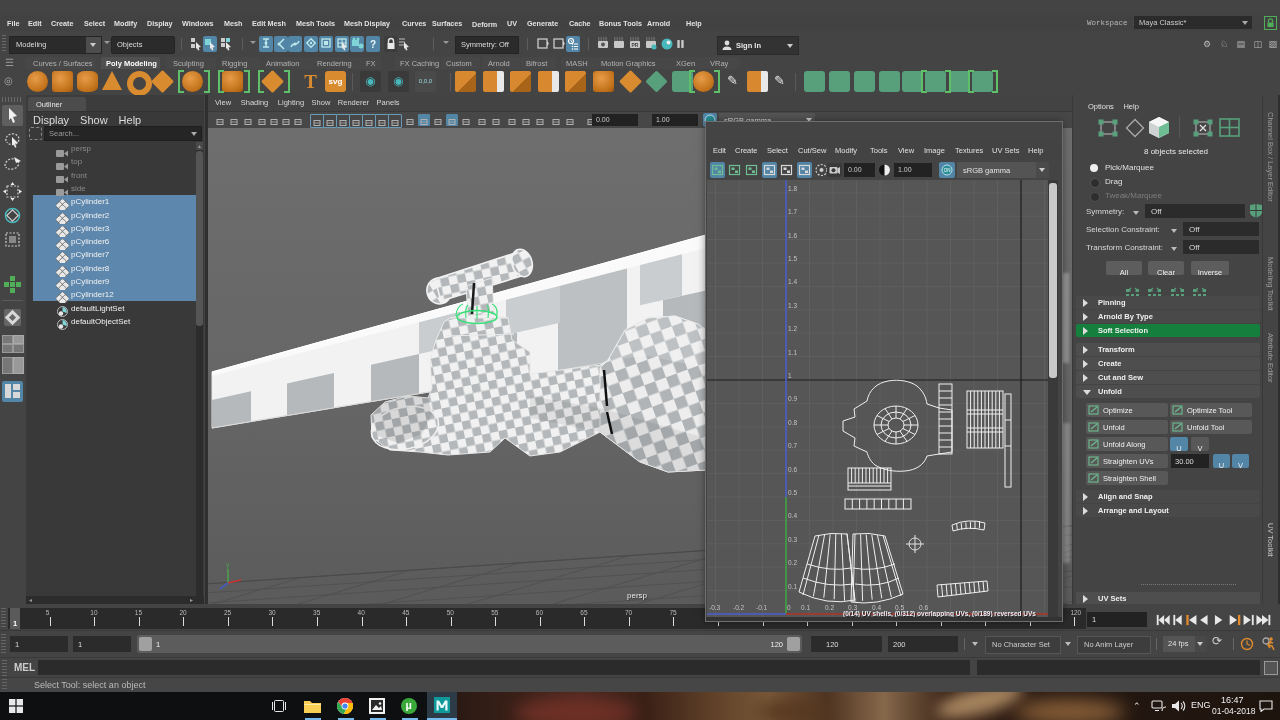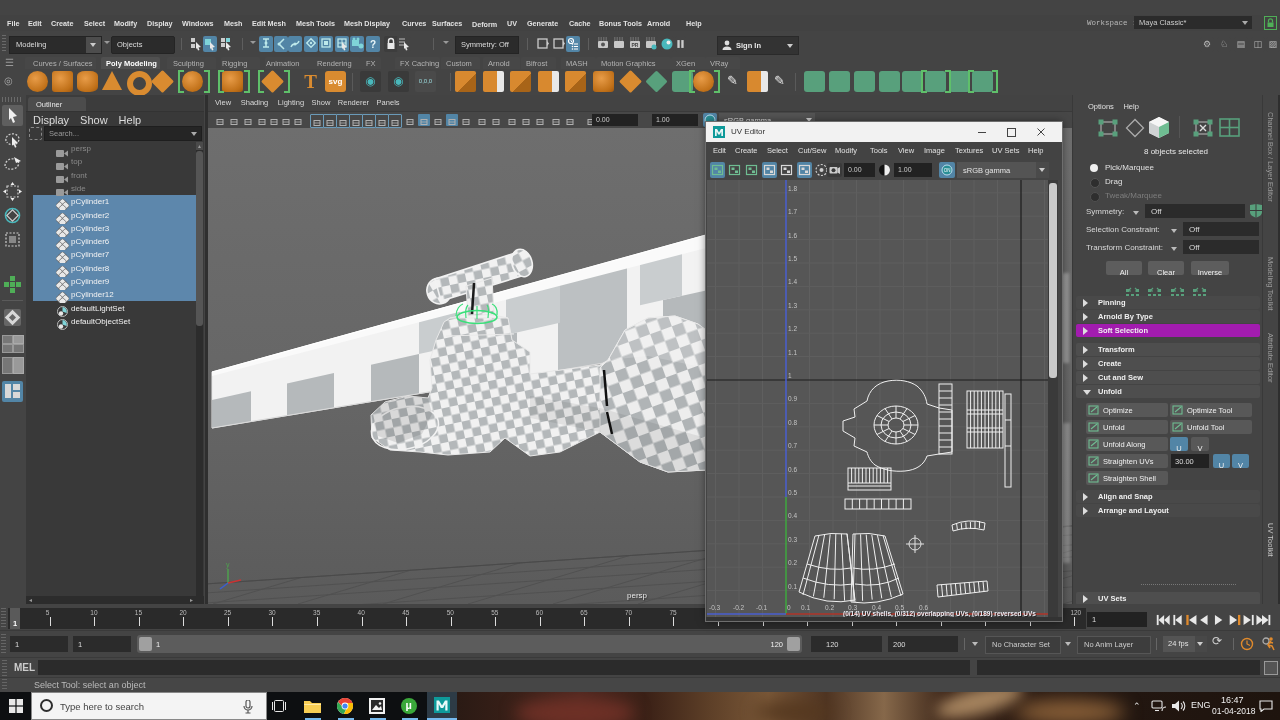"UV Editor" div.abs { html: <div> <svg> <rect></rect> <path></path> </svg> <div>UV Editor</div> <div></div> <div></div> <svg> <path></path> </svg> </div> -> none }
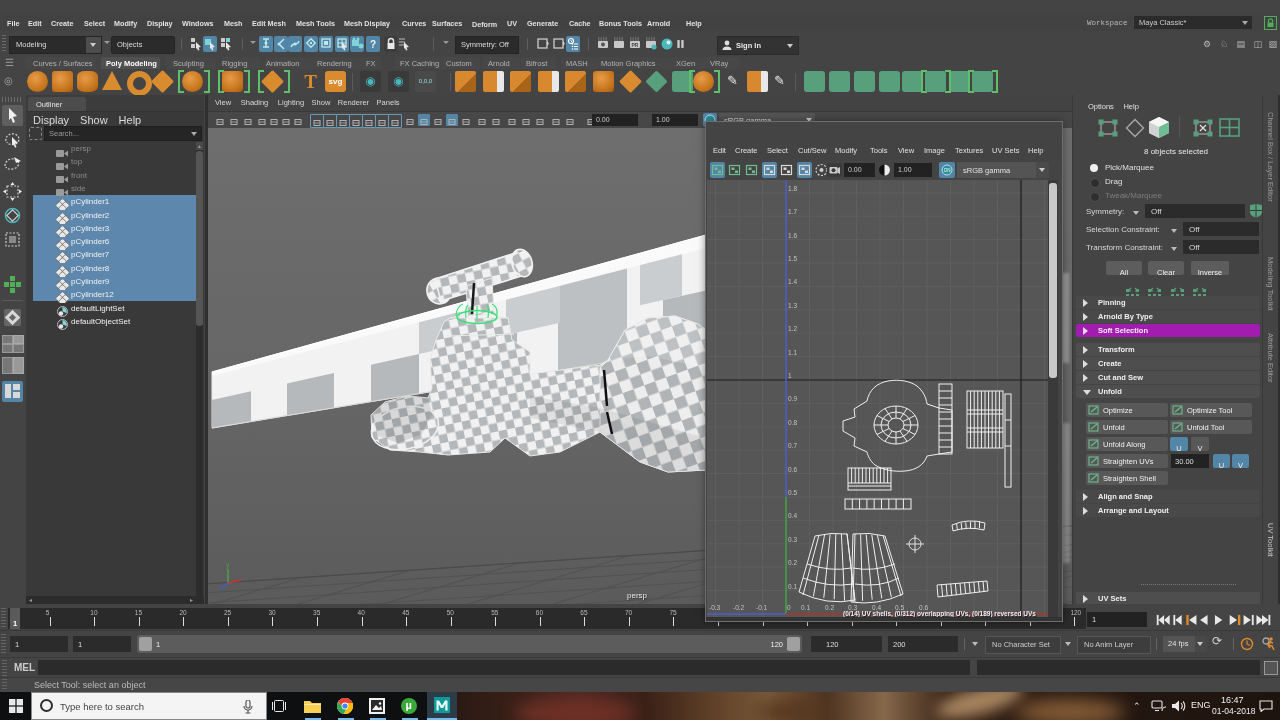"Soft Selection" div.abs { background: #a21caf -> #15803d }
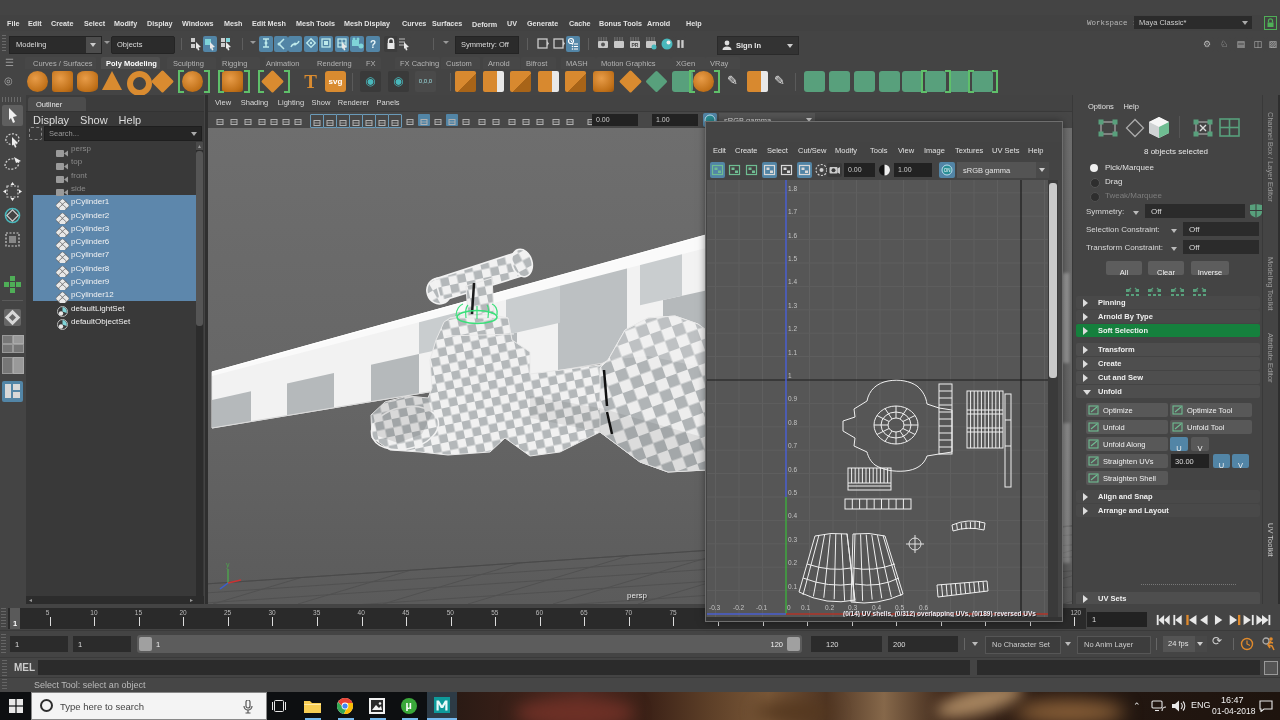"Type here to search" div.abs { html: <div> <div></div> <div>Type here to search</div> <svg> <rect></rect> <path></path> </svg> </div> -> none }
